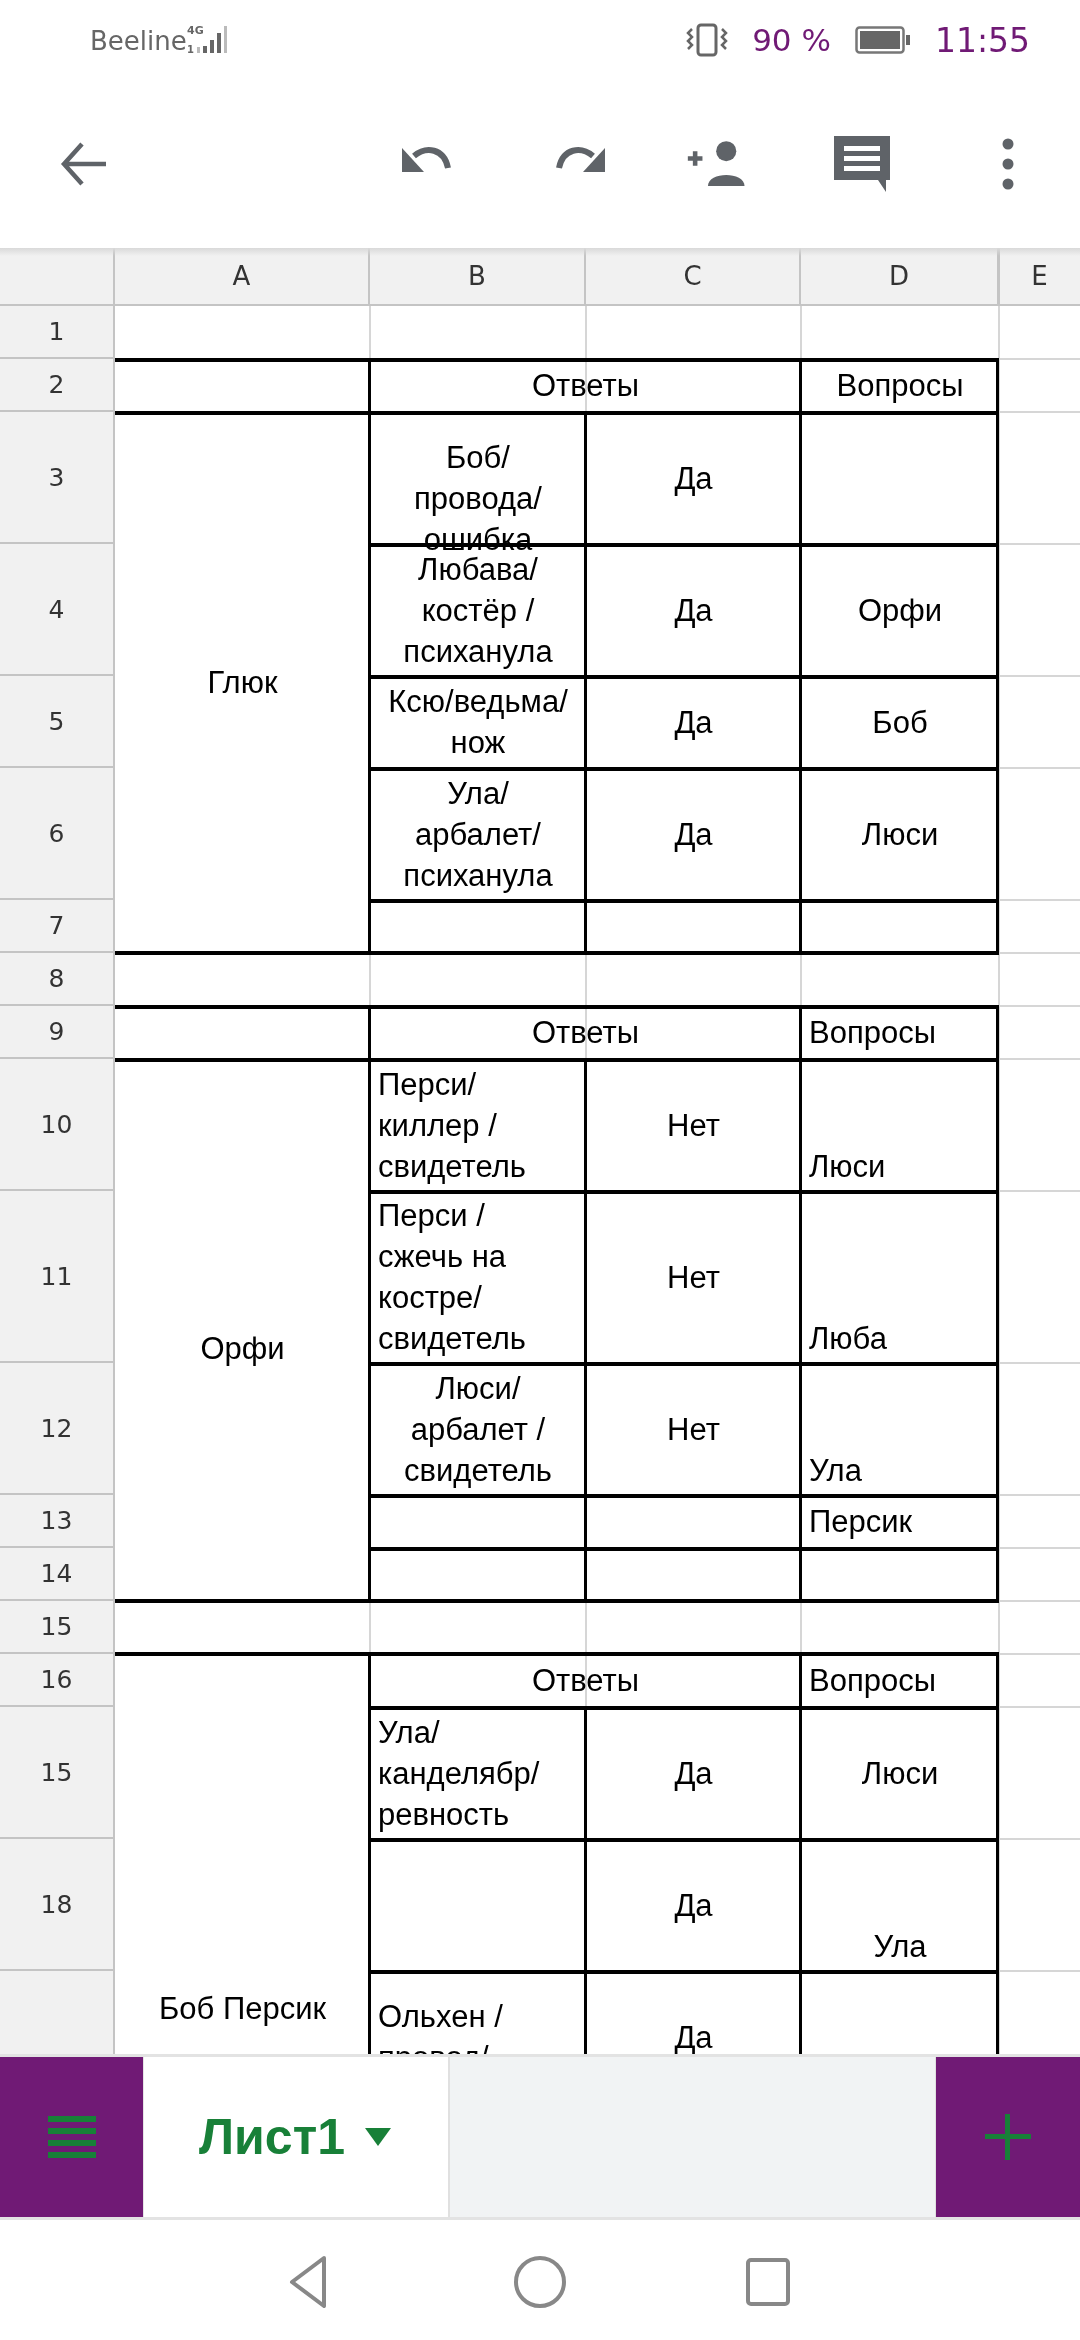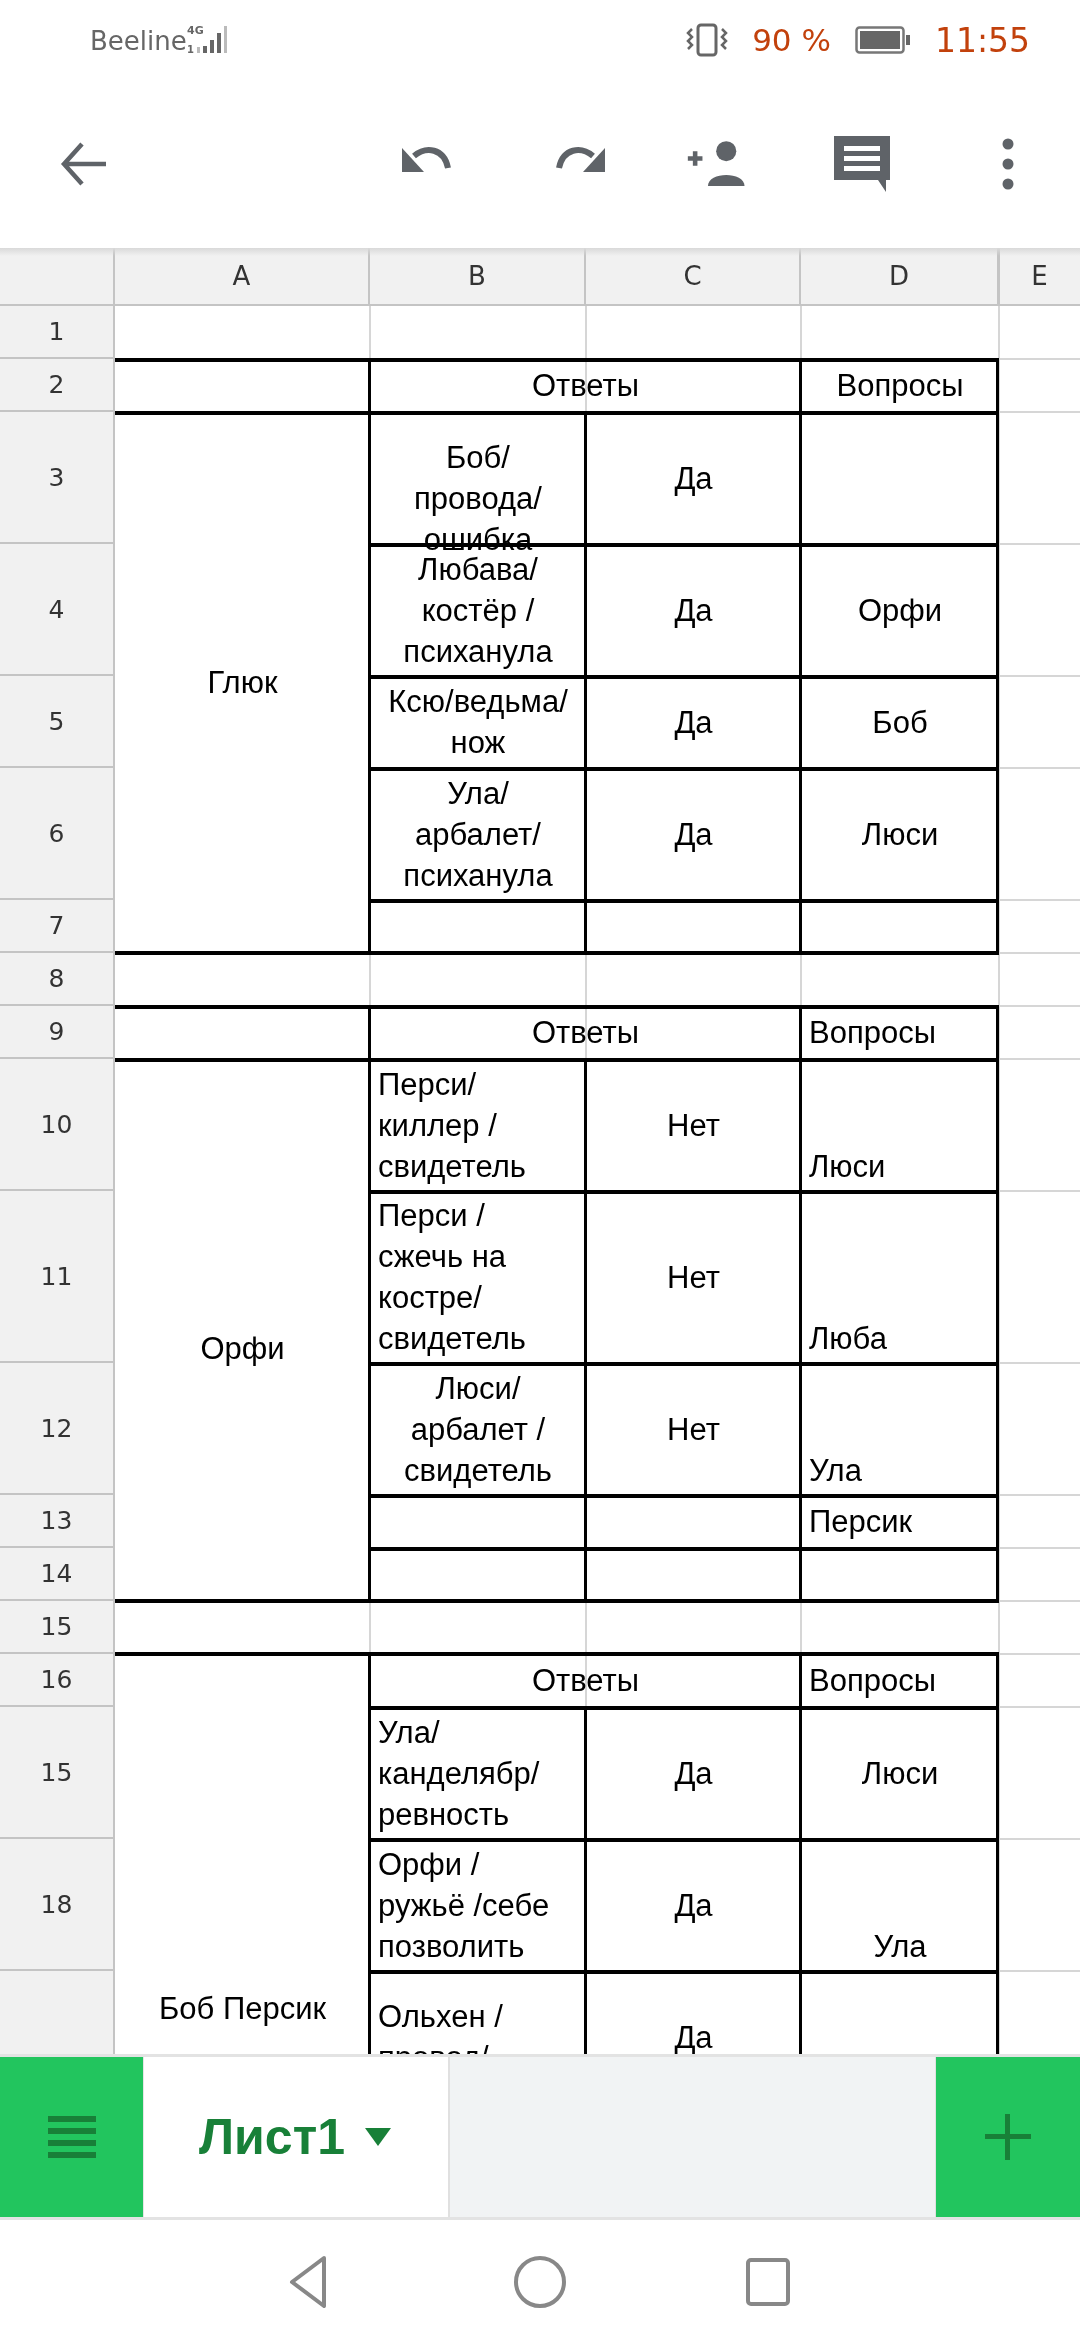"90 %" .status-right { color: #c2410c -> #701a75 }
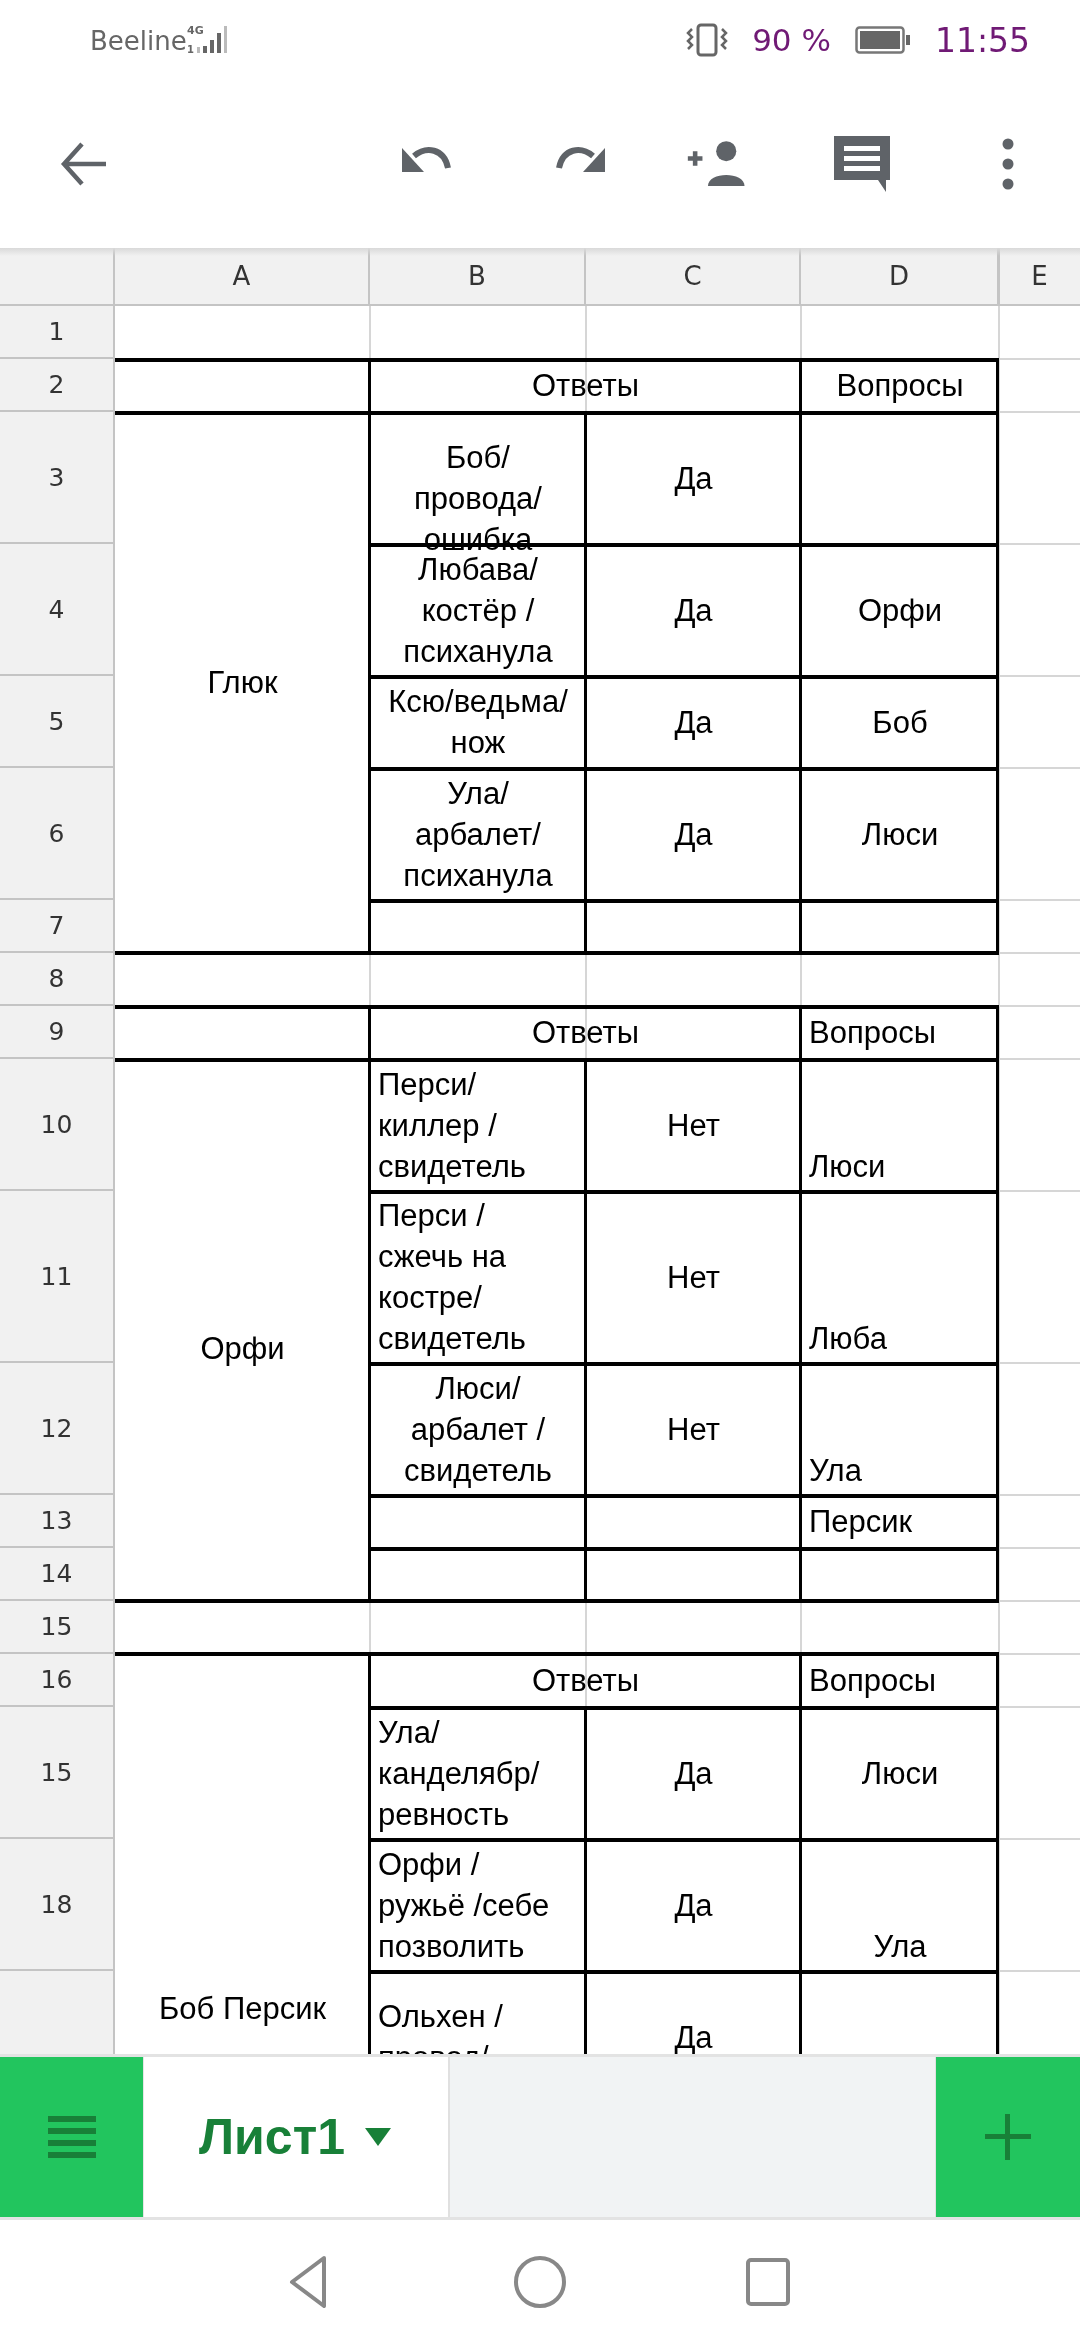"Орфи /" div.cell { html: <div>Орфи / ружьё /себе позволить</div> -> none }
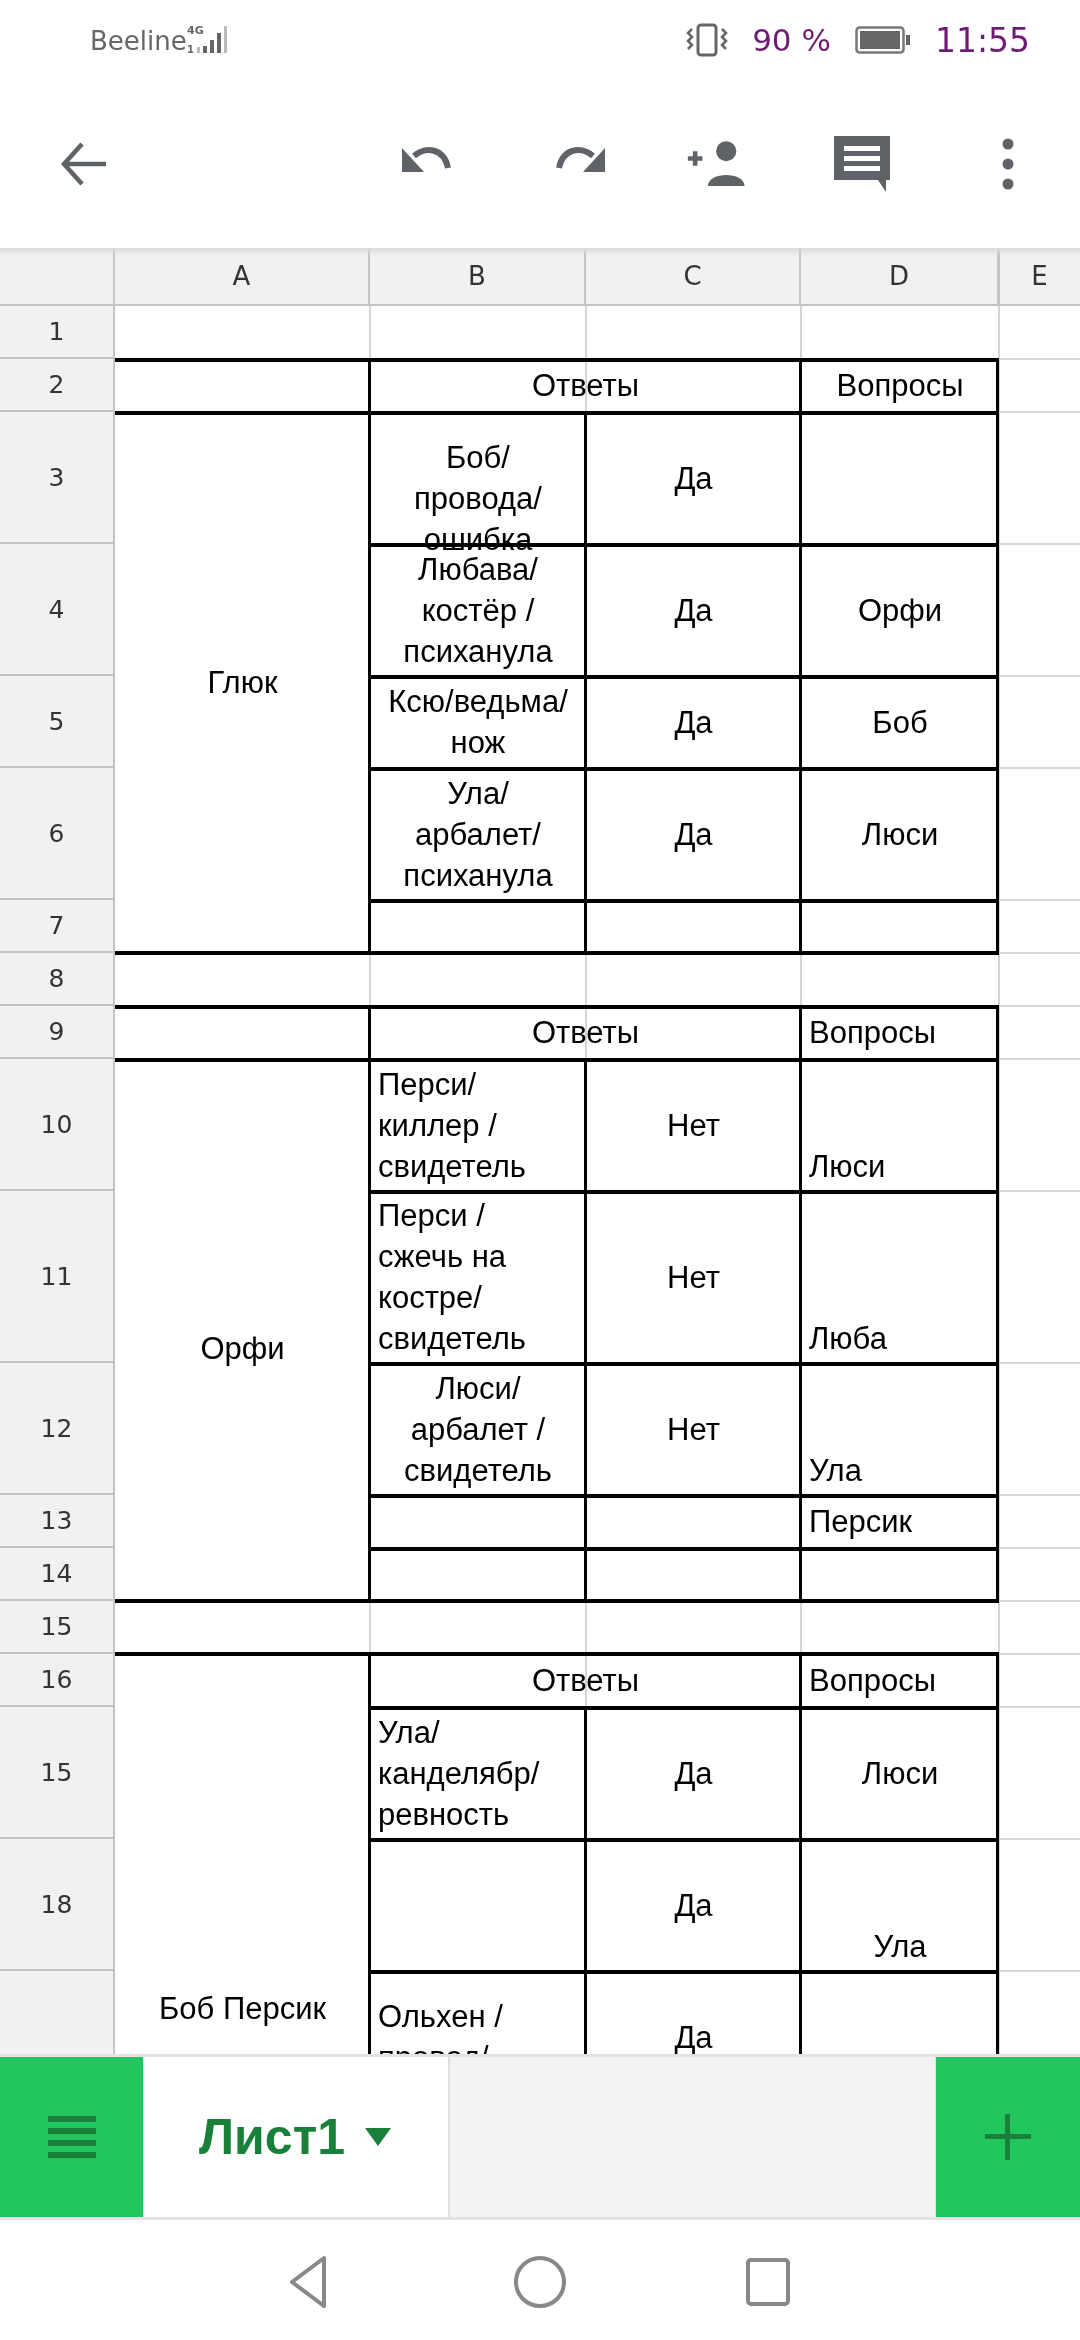"Лист1" .sheetbar { background: #22c55e -> #701a75 }
